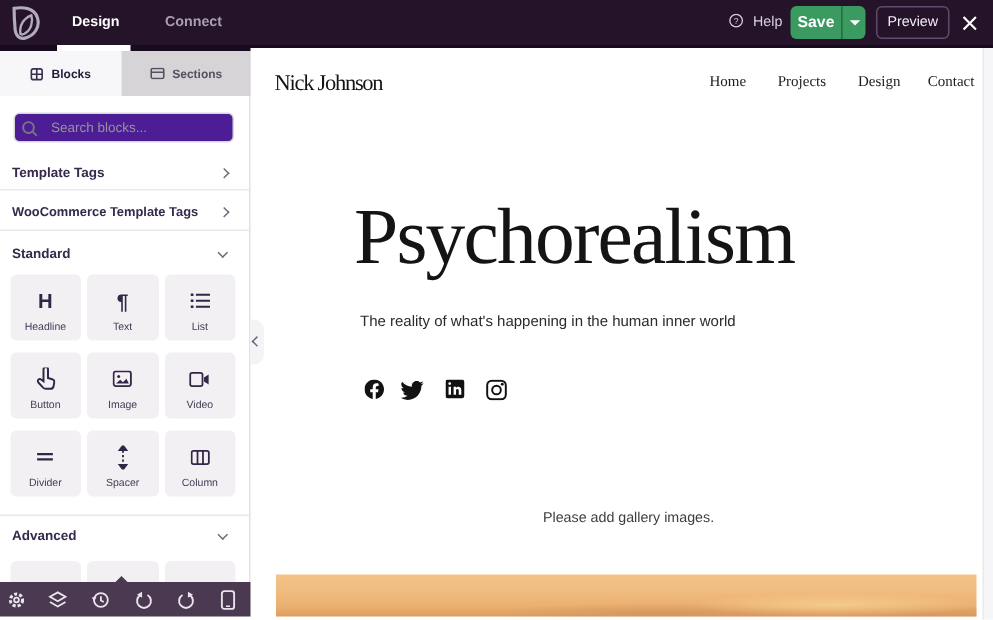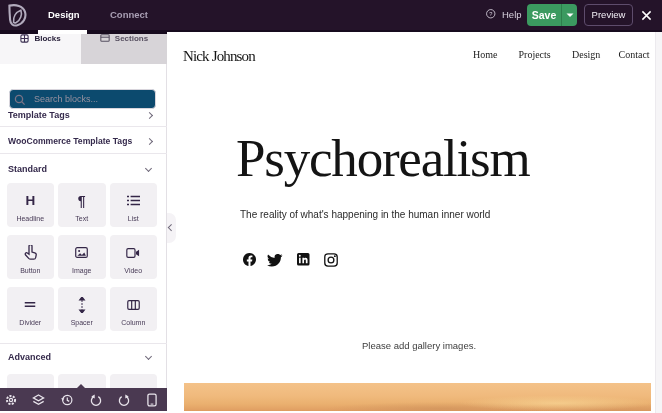"Blocks" .tabinner { align-items: flex-start -> center }
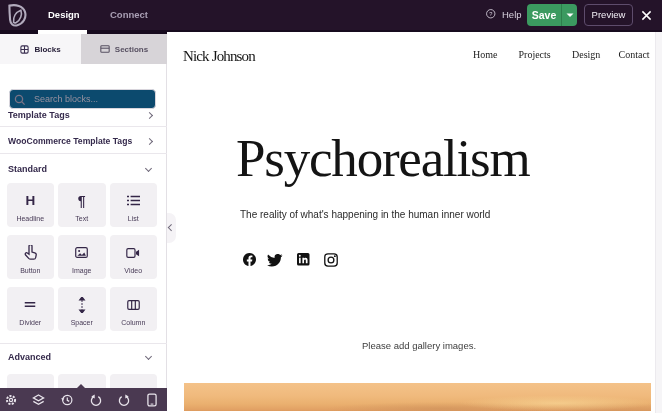"Search blocks..." #search { background: #0c4a6e -> #4c1d95; top: 89px -> 75px }
